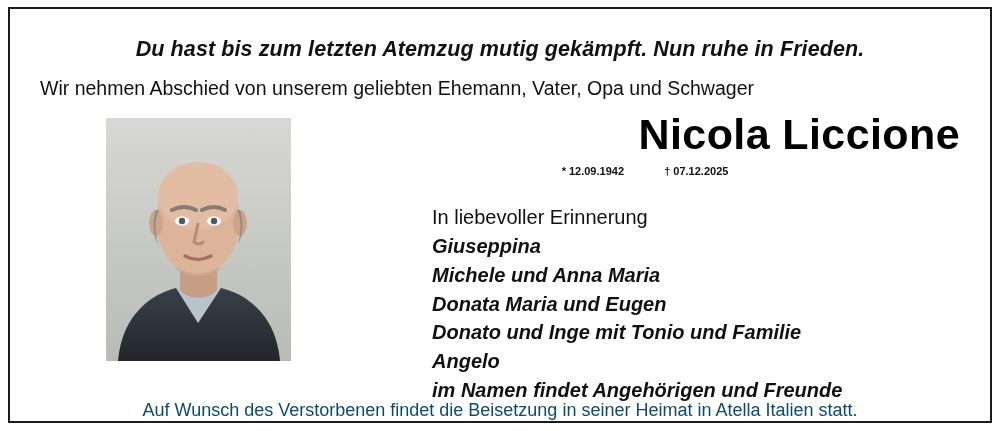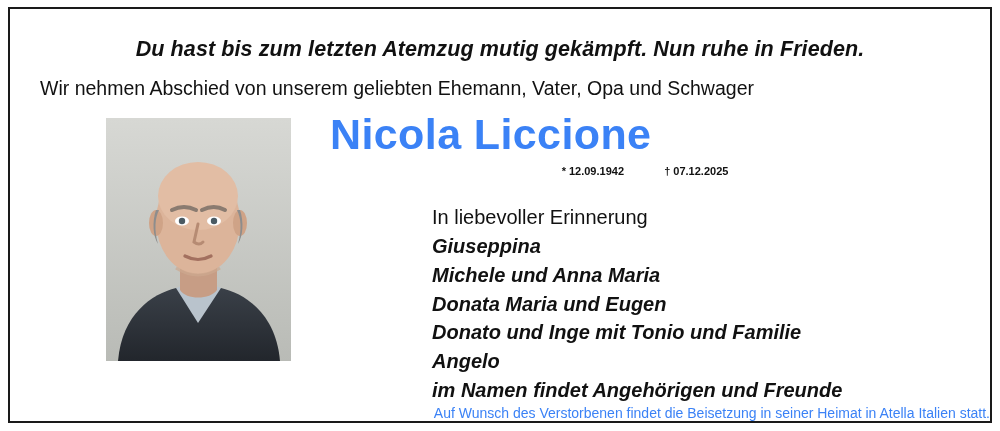"Nicola Liccione" .name { color: #3b82f6 -> #000000; text-align: left -> right }
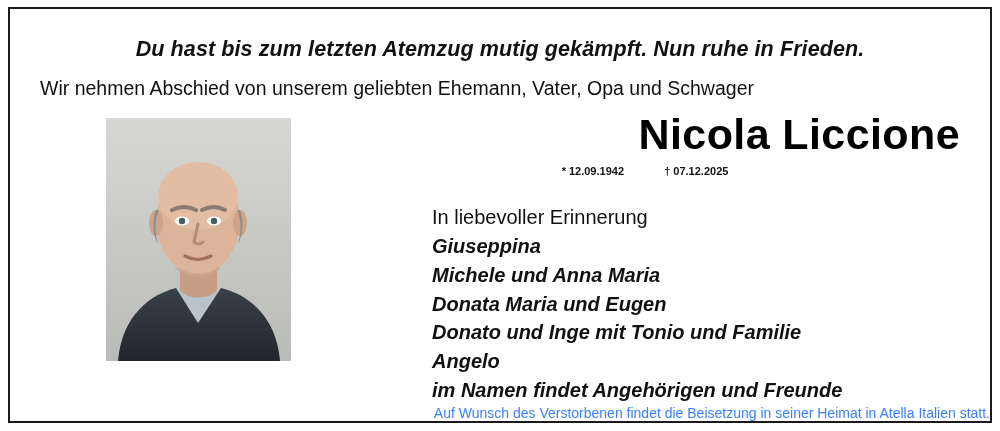"Auf Wunsch des Verstorbenen findet" .footer { color: #3b82f6 -> #0c4a6e; font-size: 14px -> 18px; text-align: right -> center }
